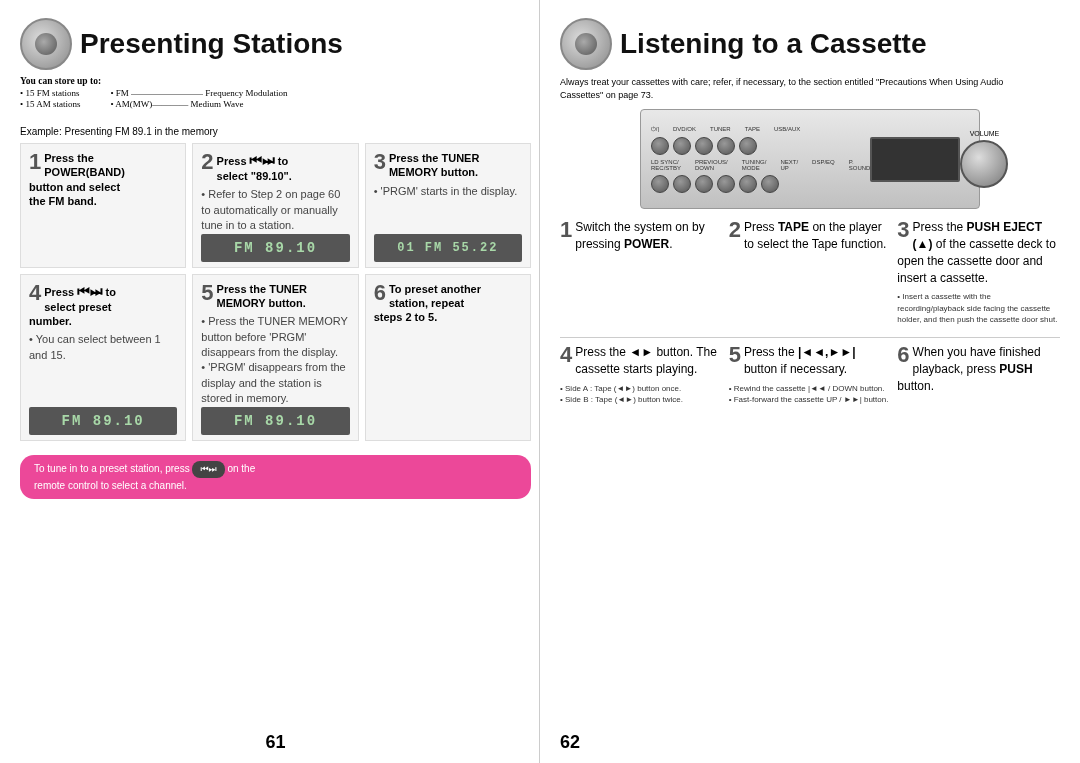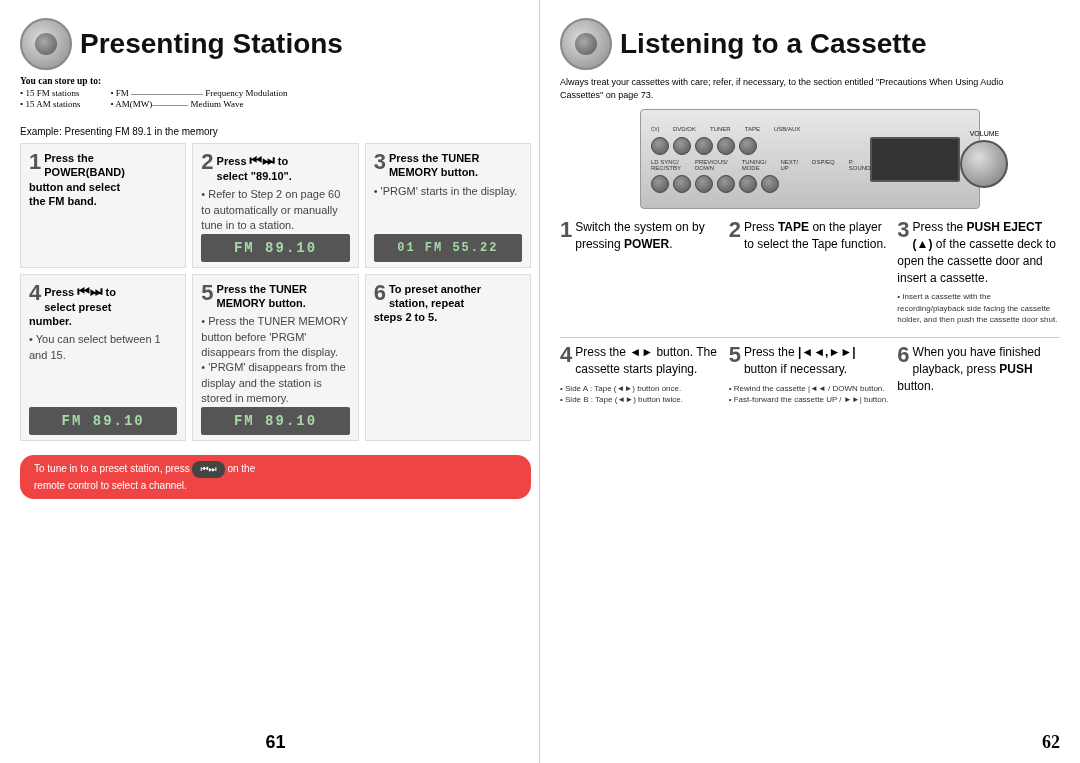"To tune in to a" .bottom-note { background: #ef4444 -> #ec4899 }
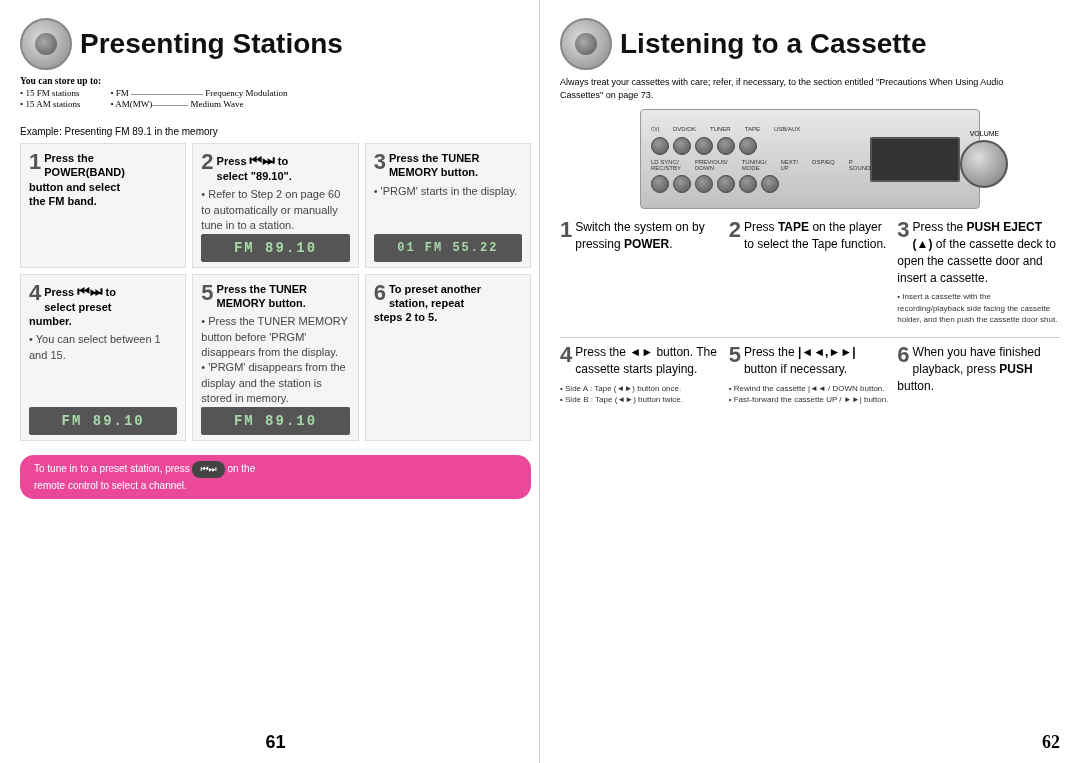"62" .right-page .page-number { font-family: Liberation Serif, serif -> none; text-align: right -> left }
